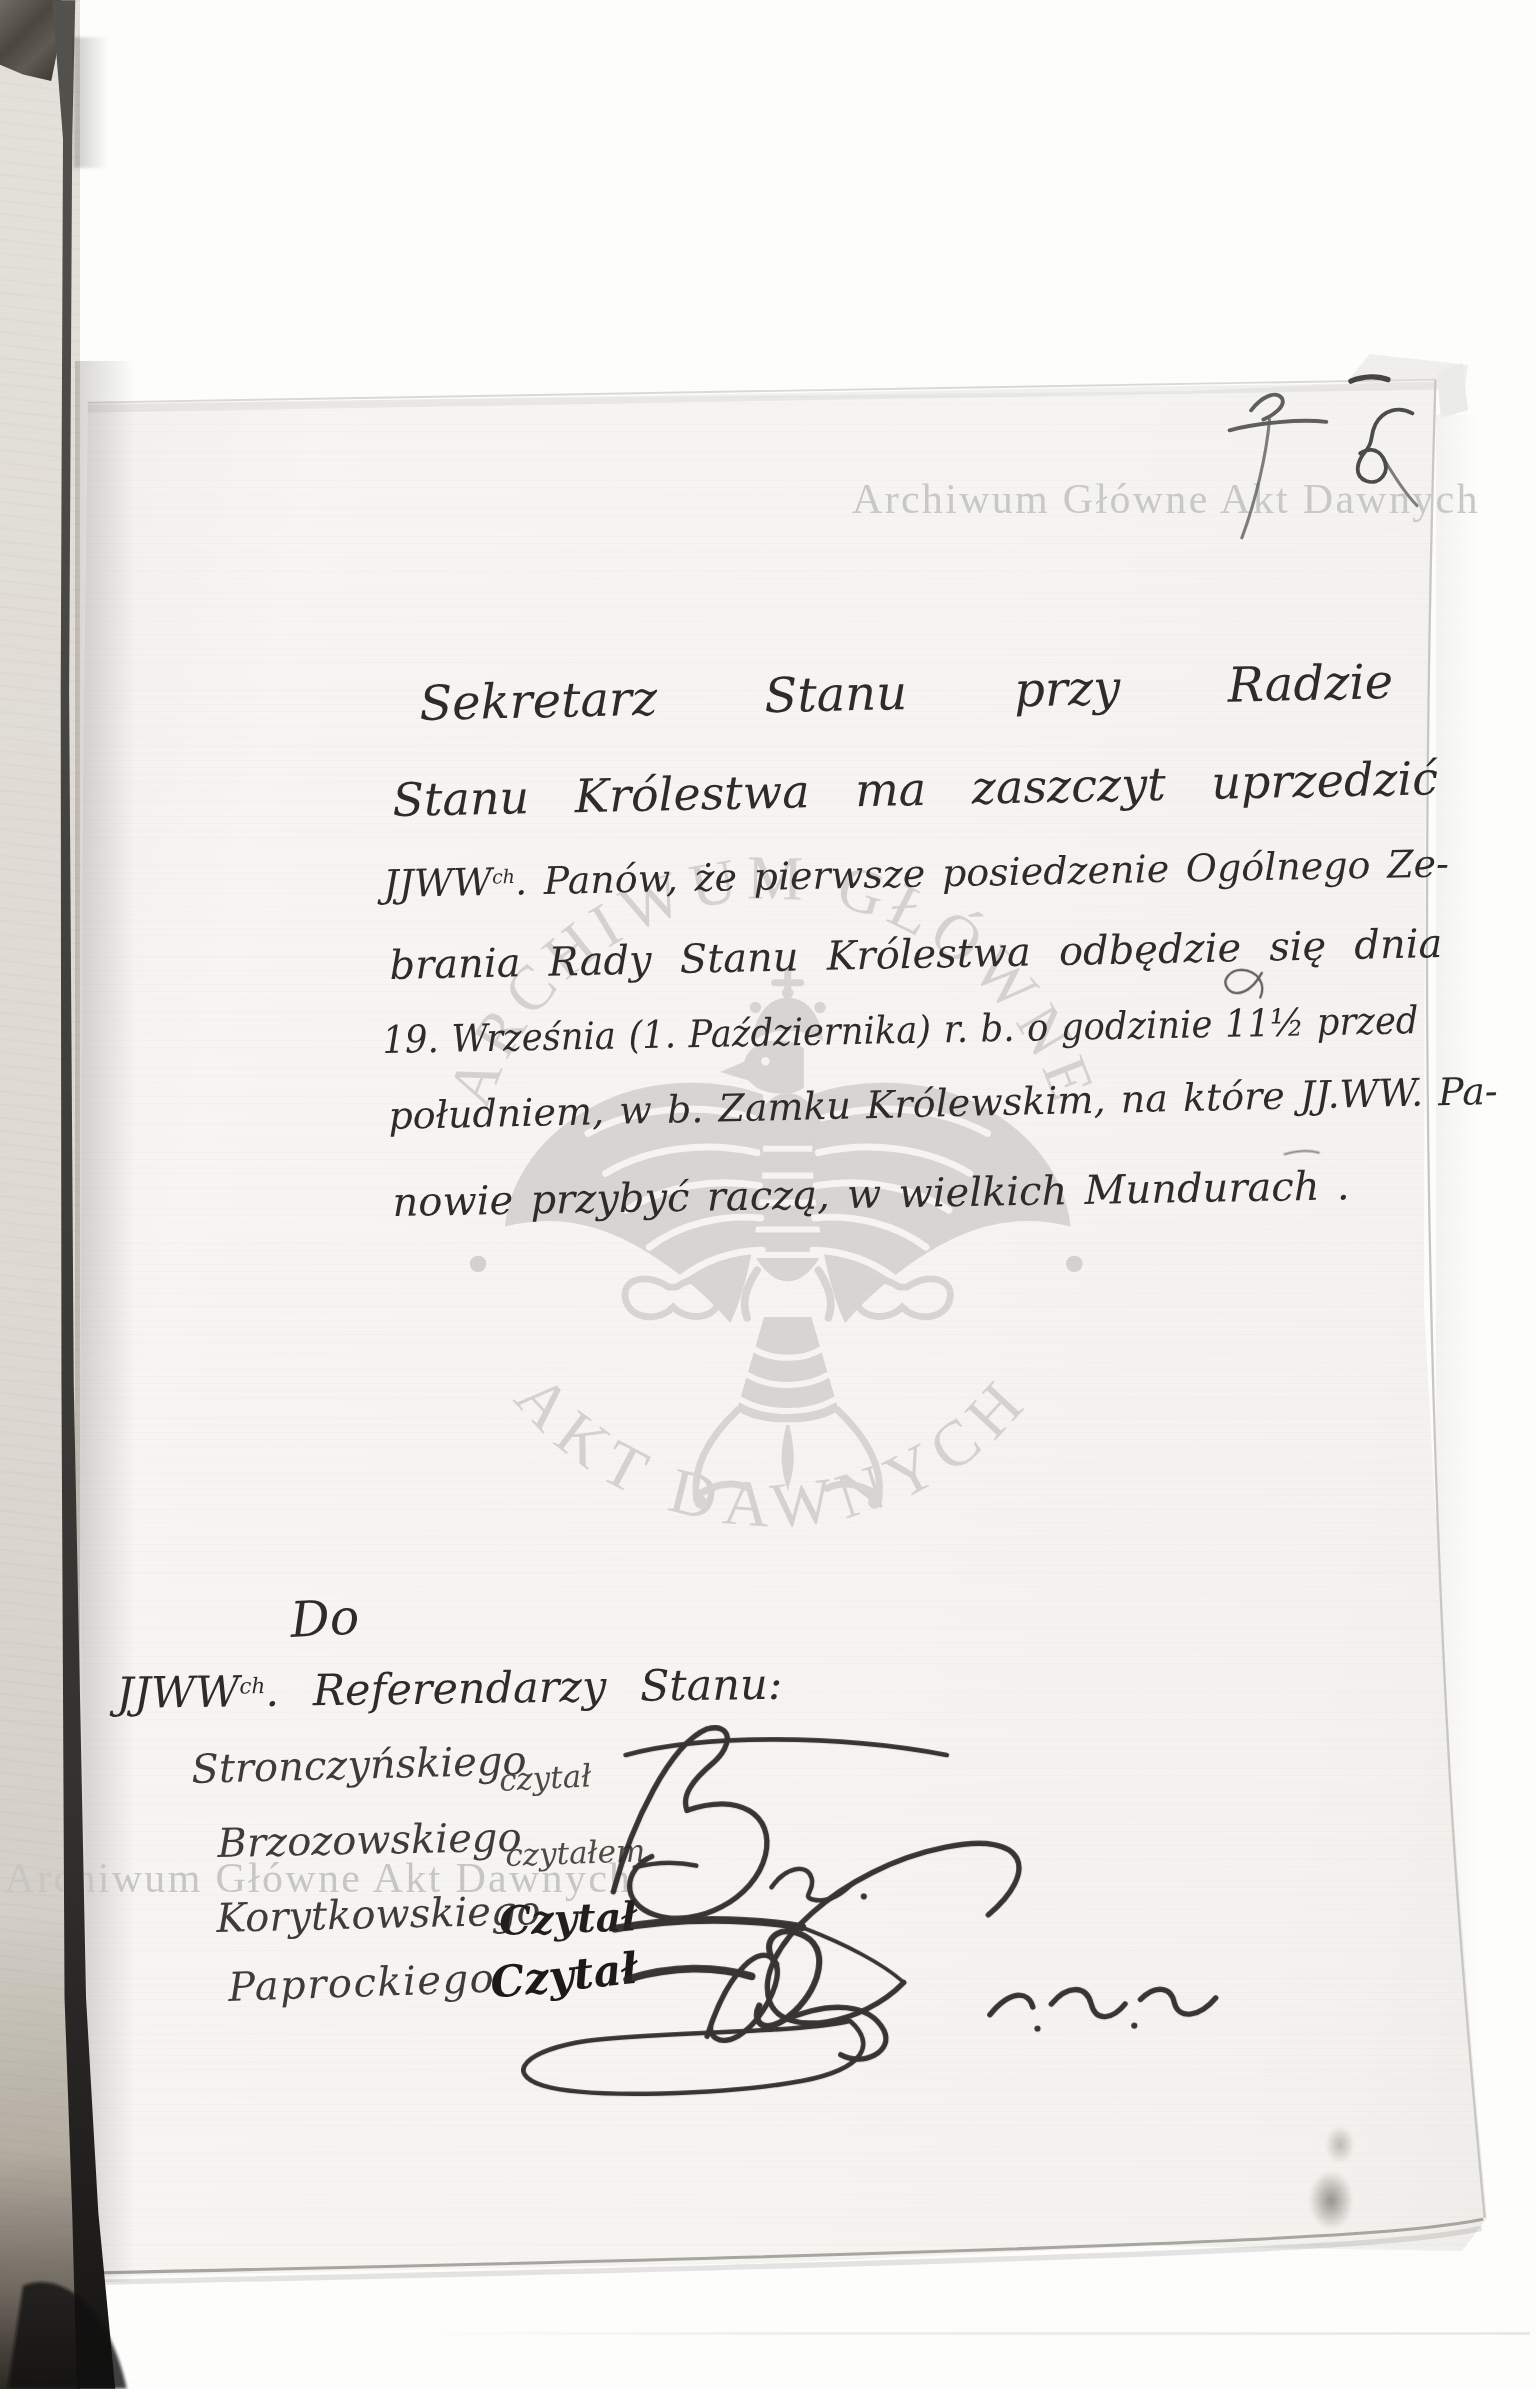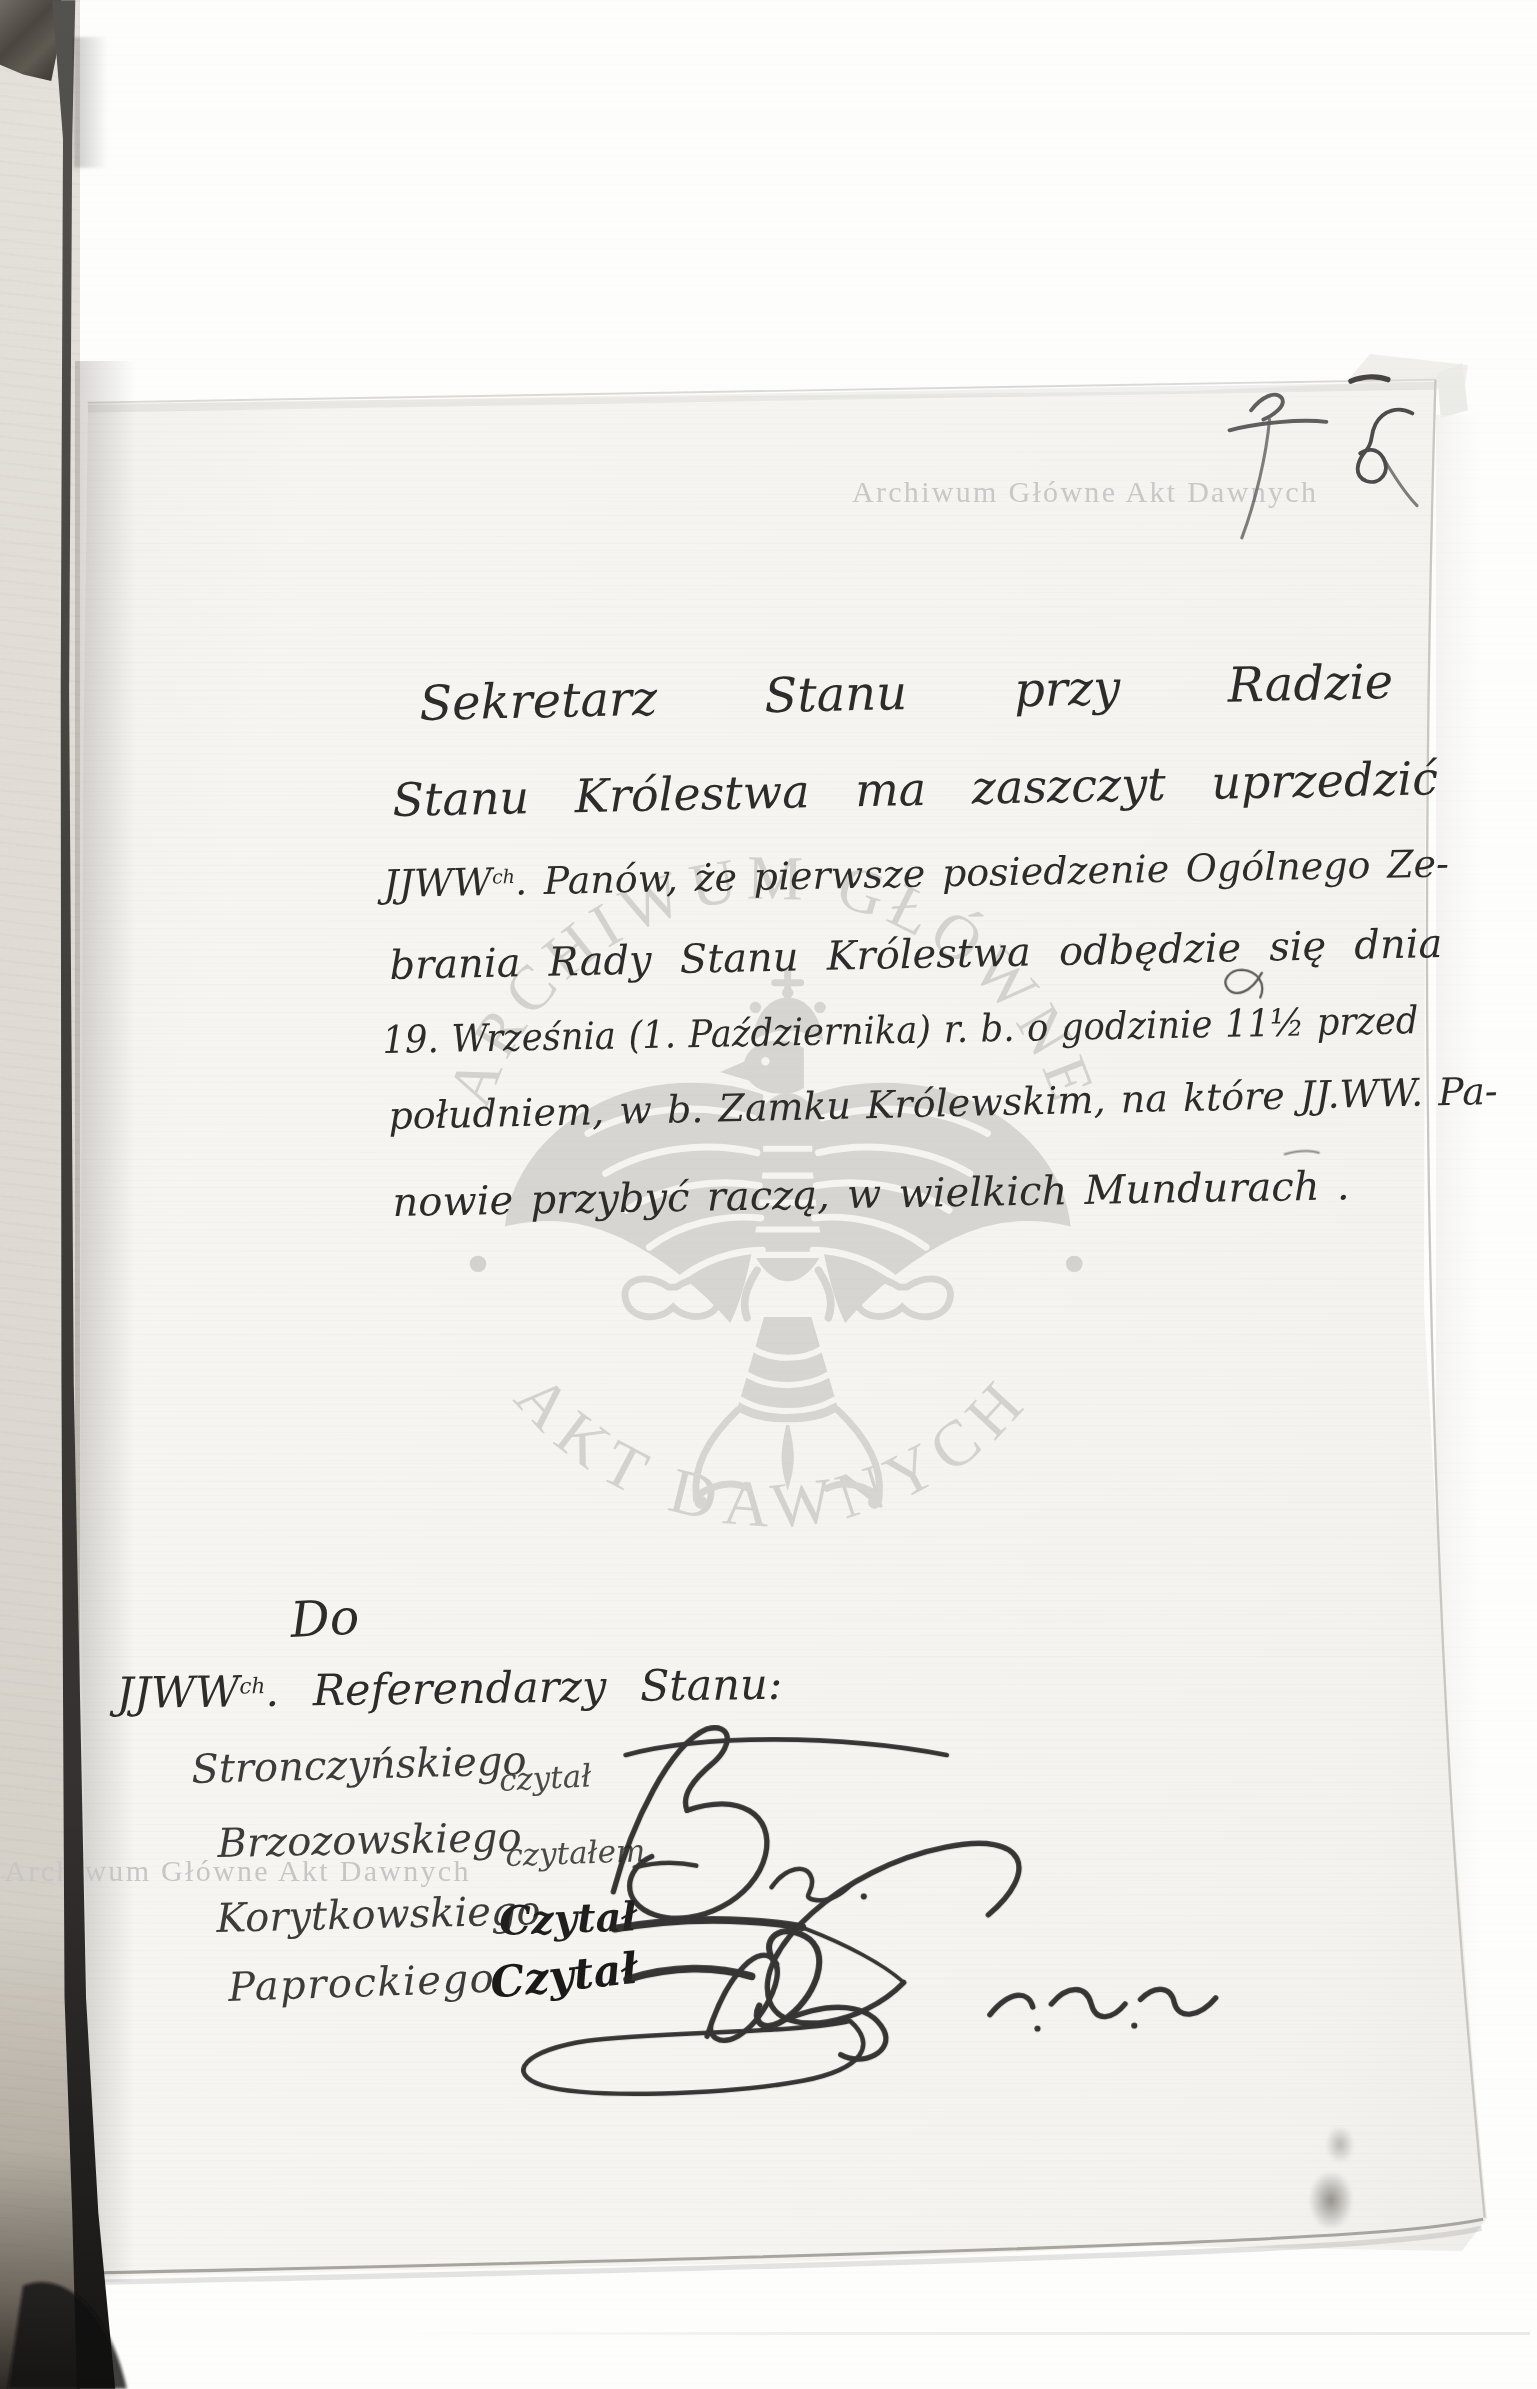"Archiwum Główne Akt Dawnych" .wm-corner { font-size: 30px -> 42px }
